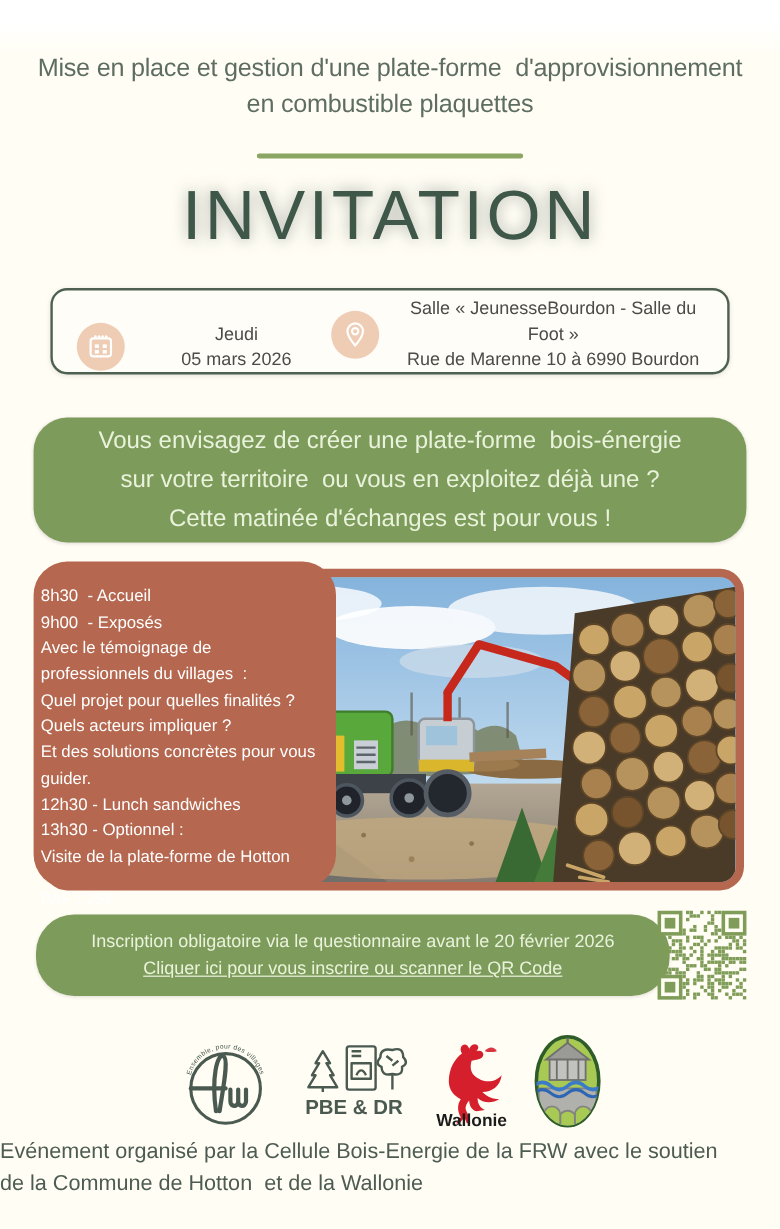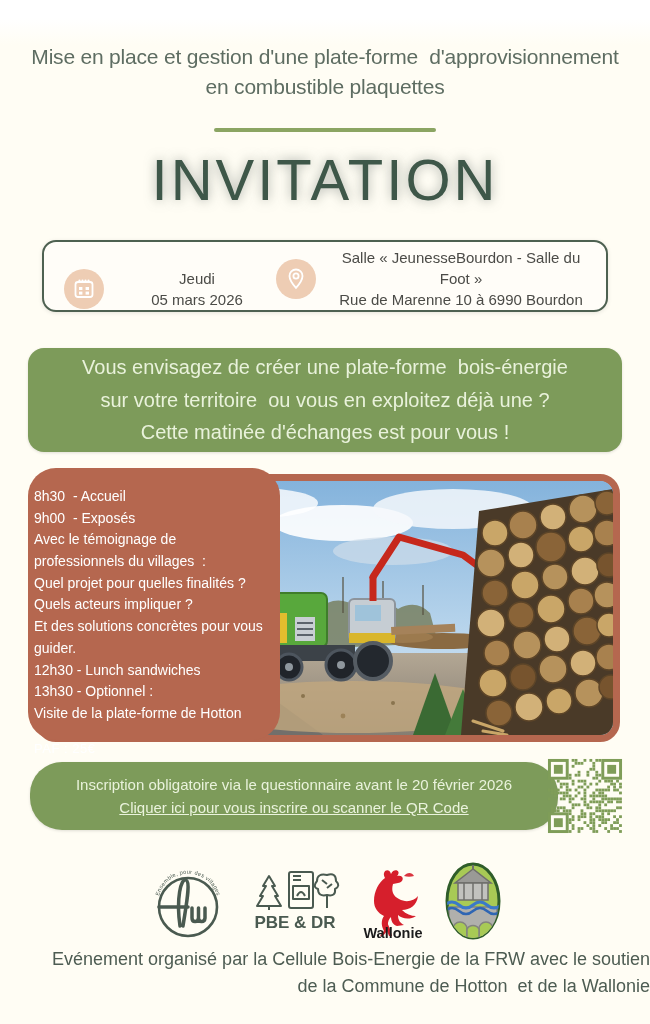"Vous envisagez de créer une" .banner { border-radius: 16px -> 28px }
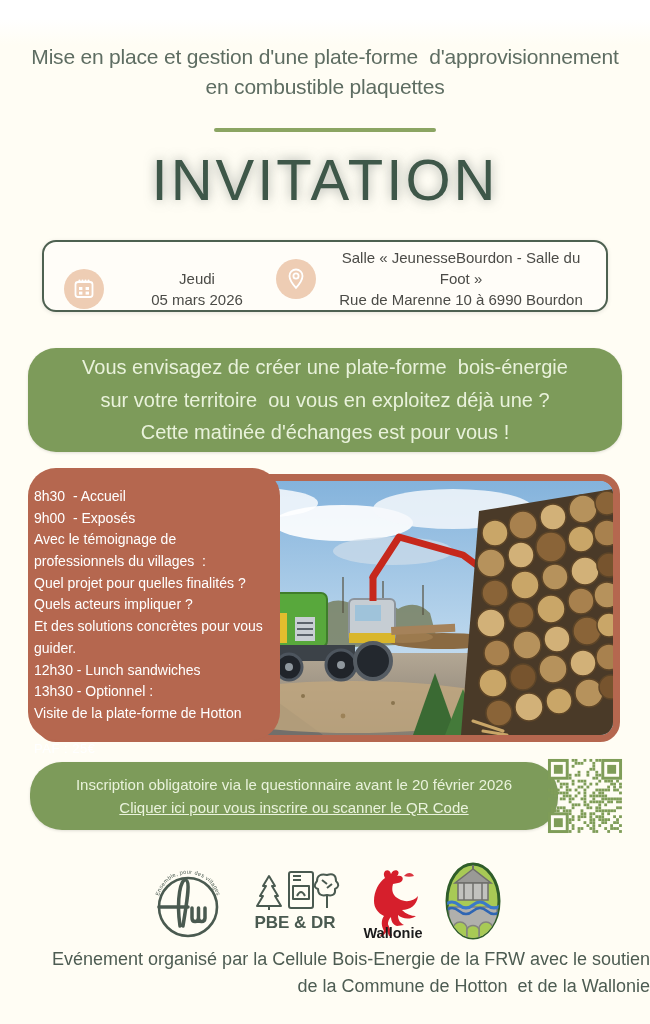"Evénement organisé par la Cellule" .footer { text-align: right -> left }
